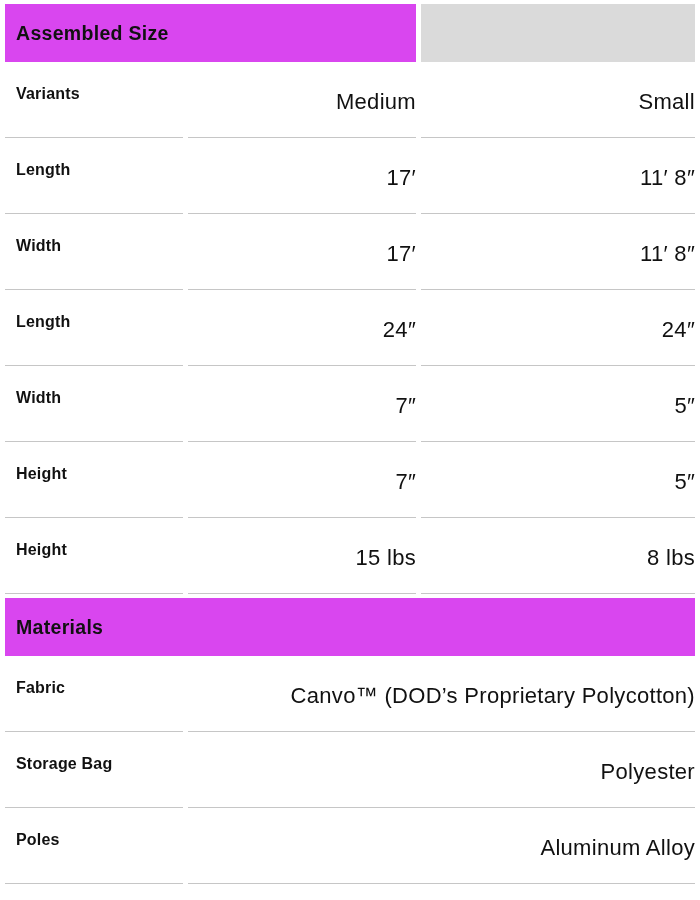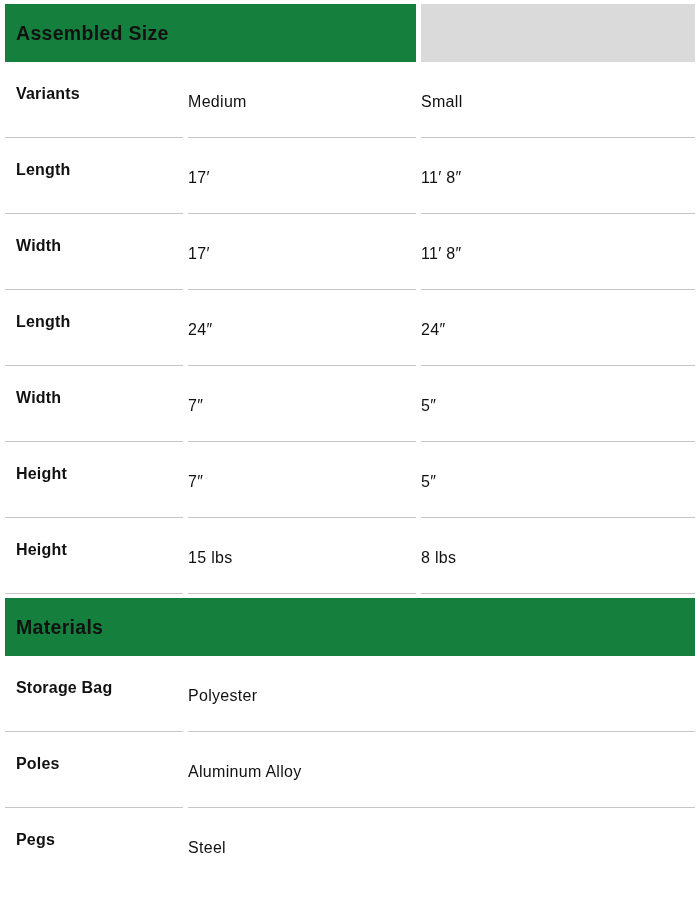"Assembled Size" td.section-cell { background: #15803d -> #d946ef }
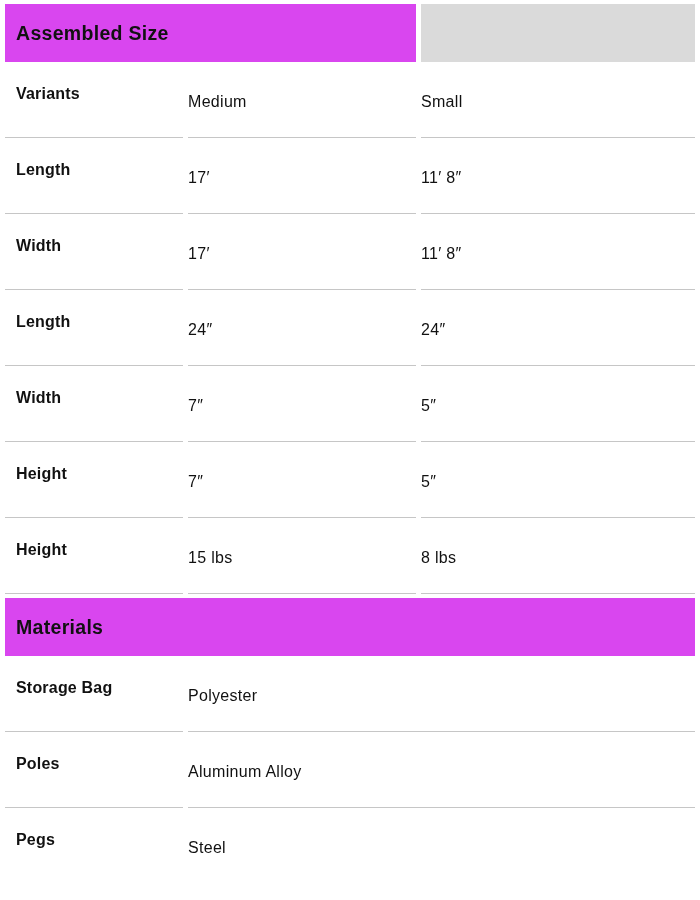"Medium" td.value-cell { font-size: 16px -> 22px; text-align: left -> right }
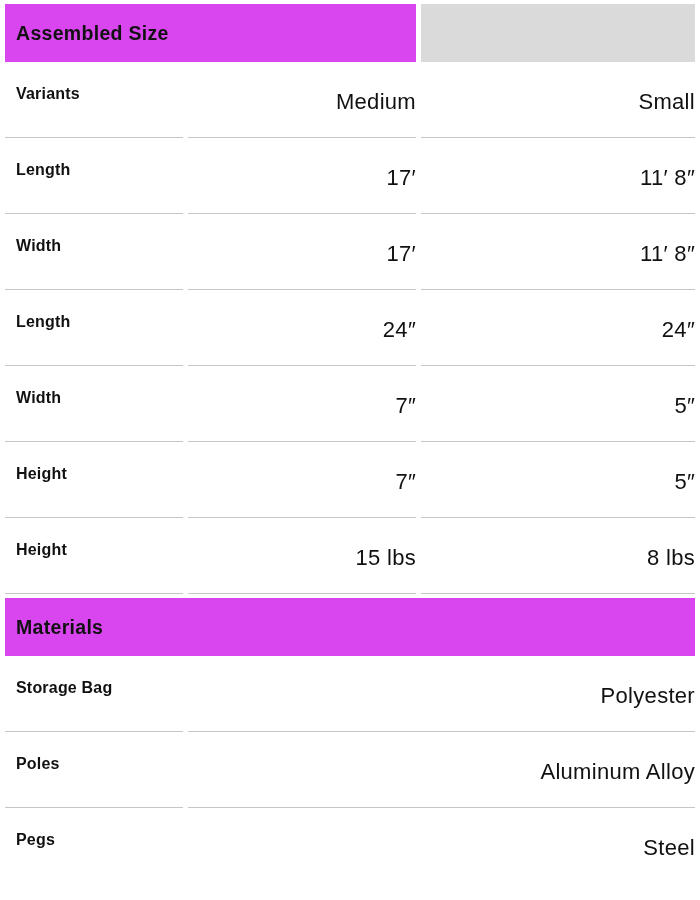"Fabric" tr { html: none -> <tr> <td>Fabric</td> <td>Canvo™ (DOD’s Proprietary Polycotton)</td> </tr> }
